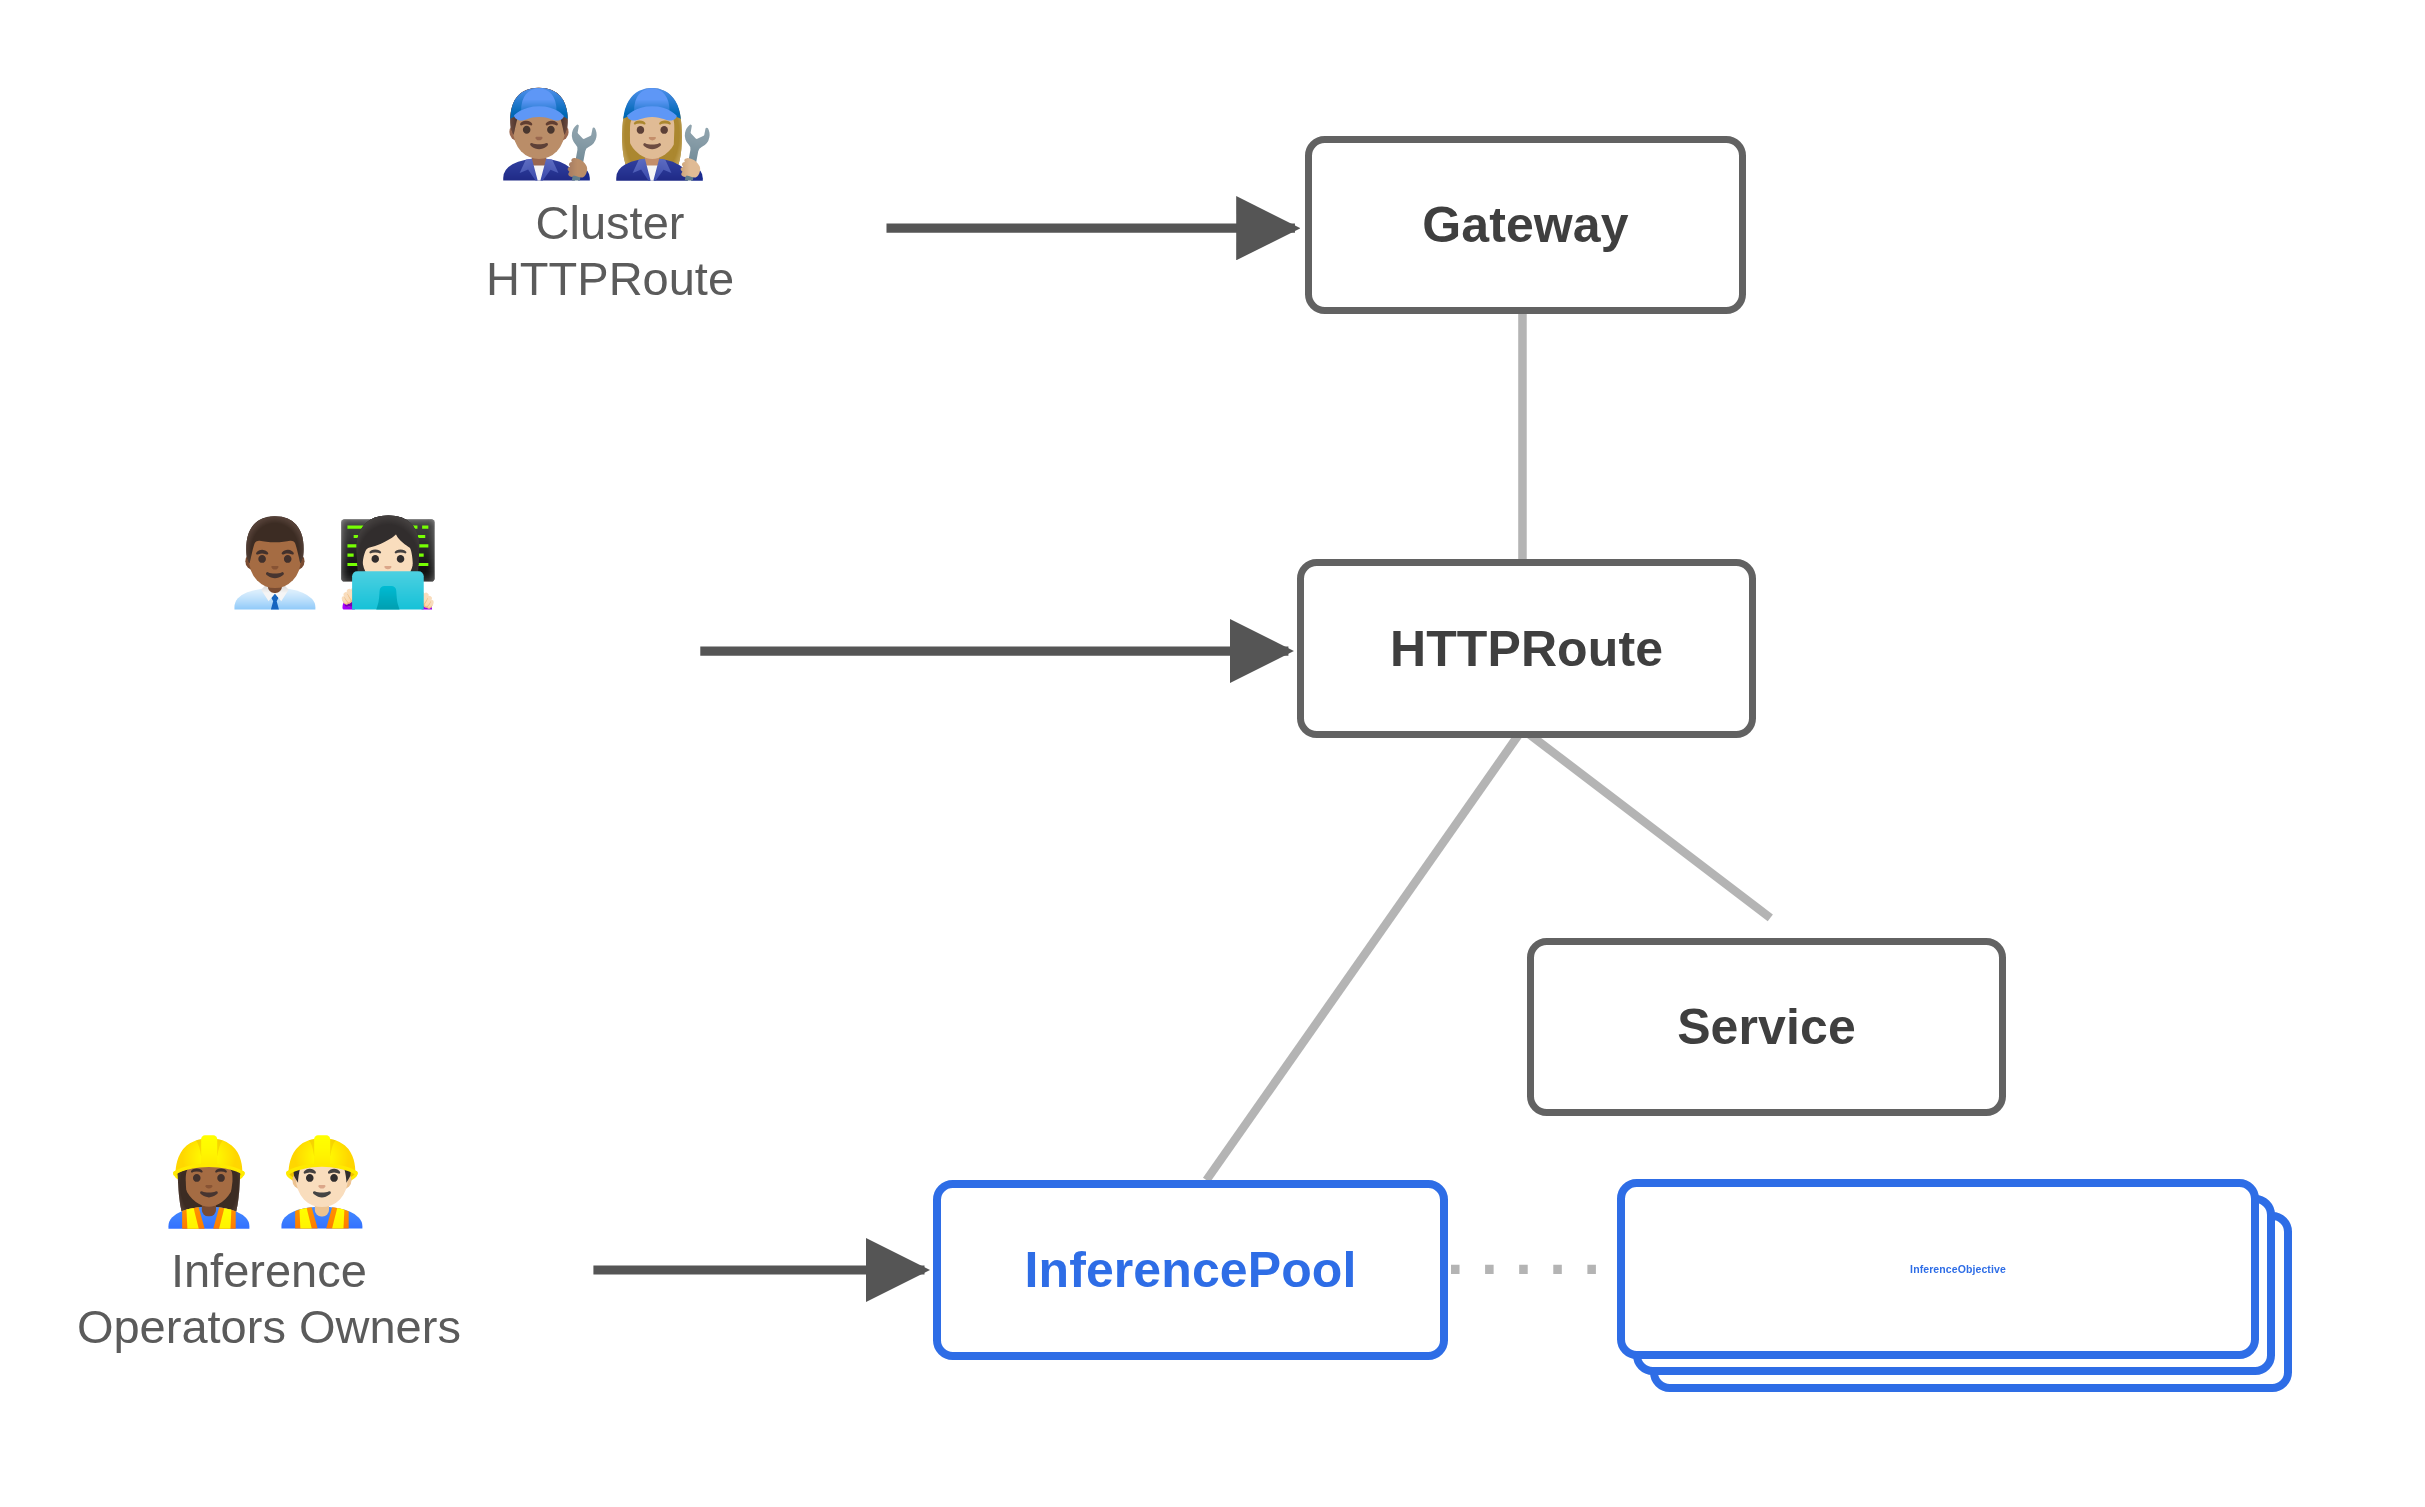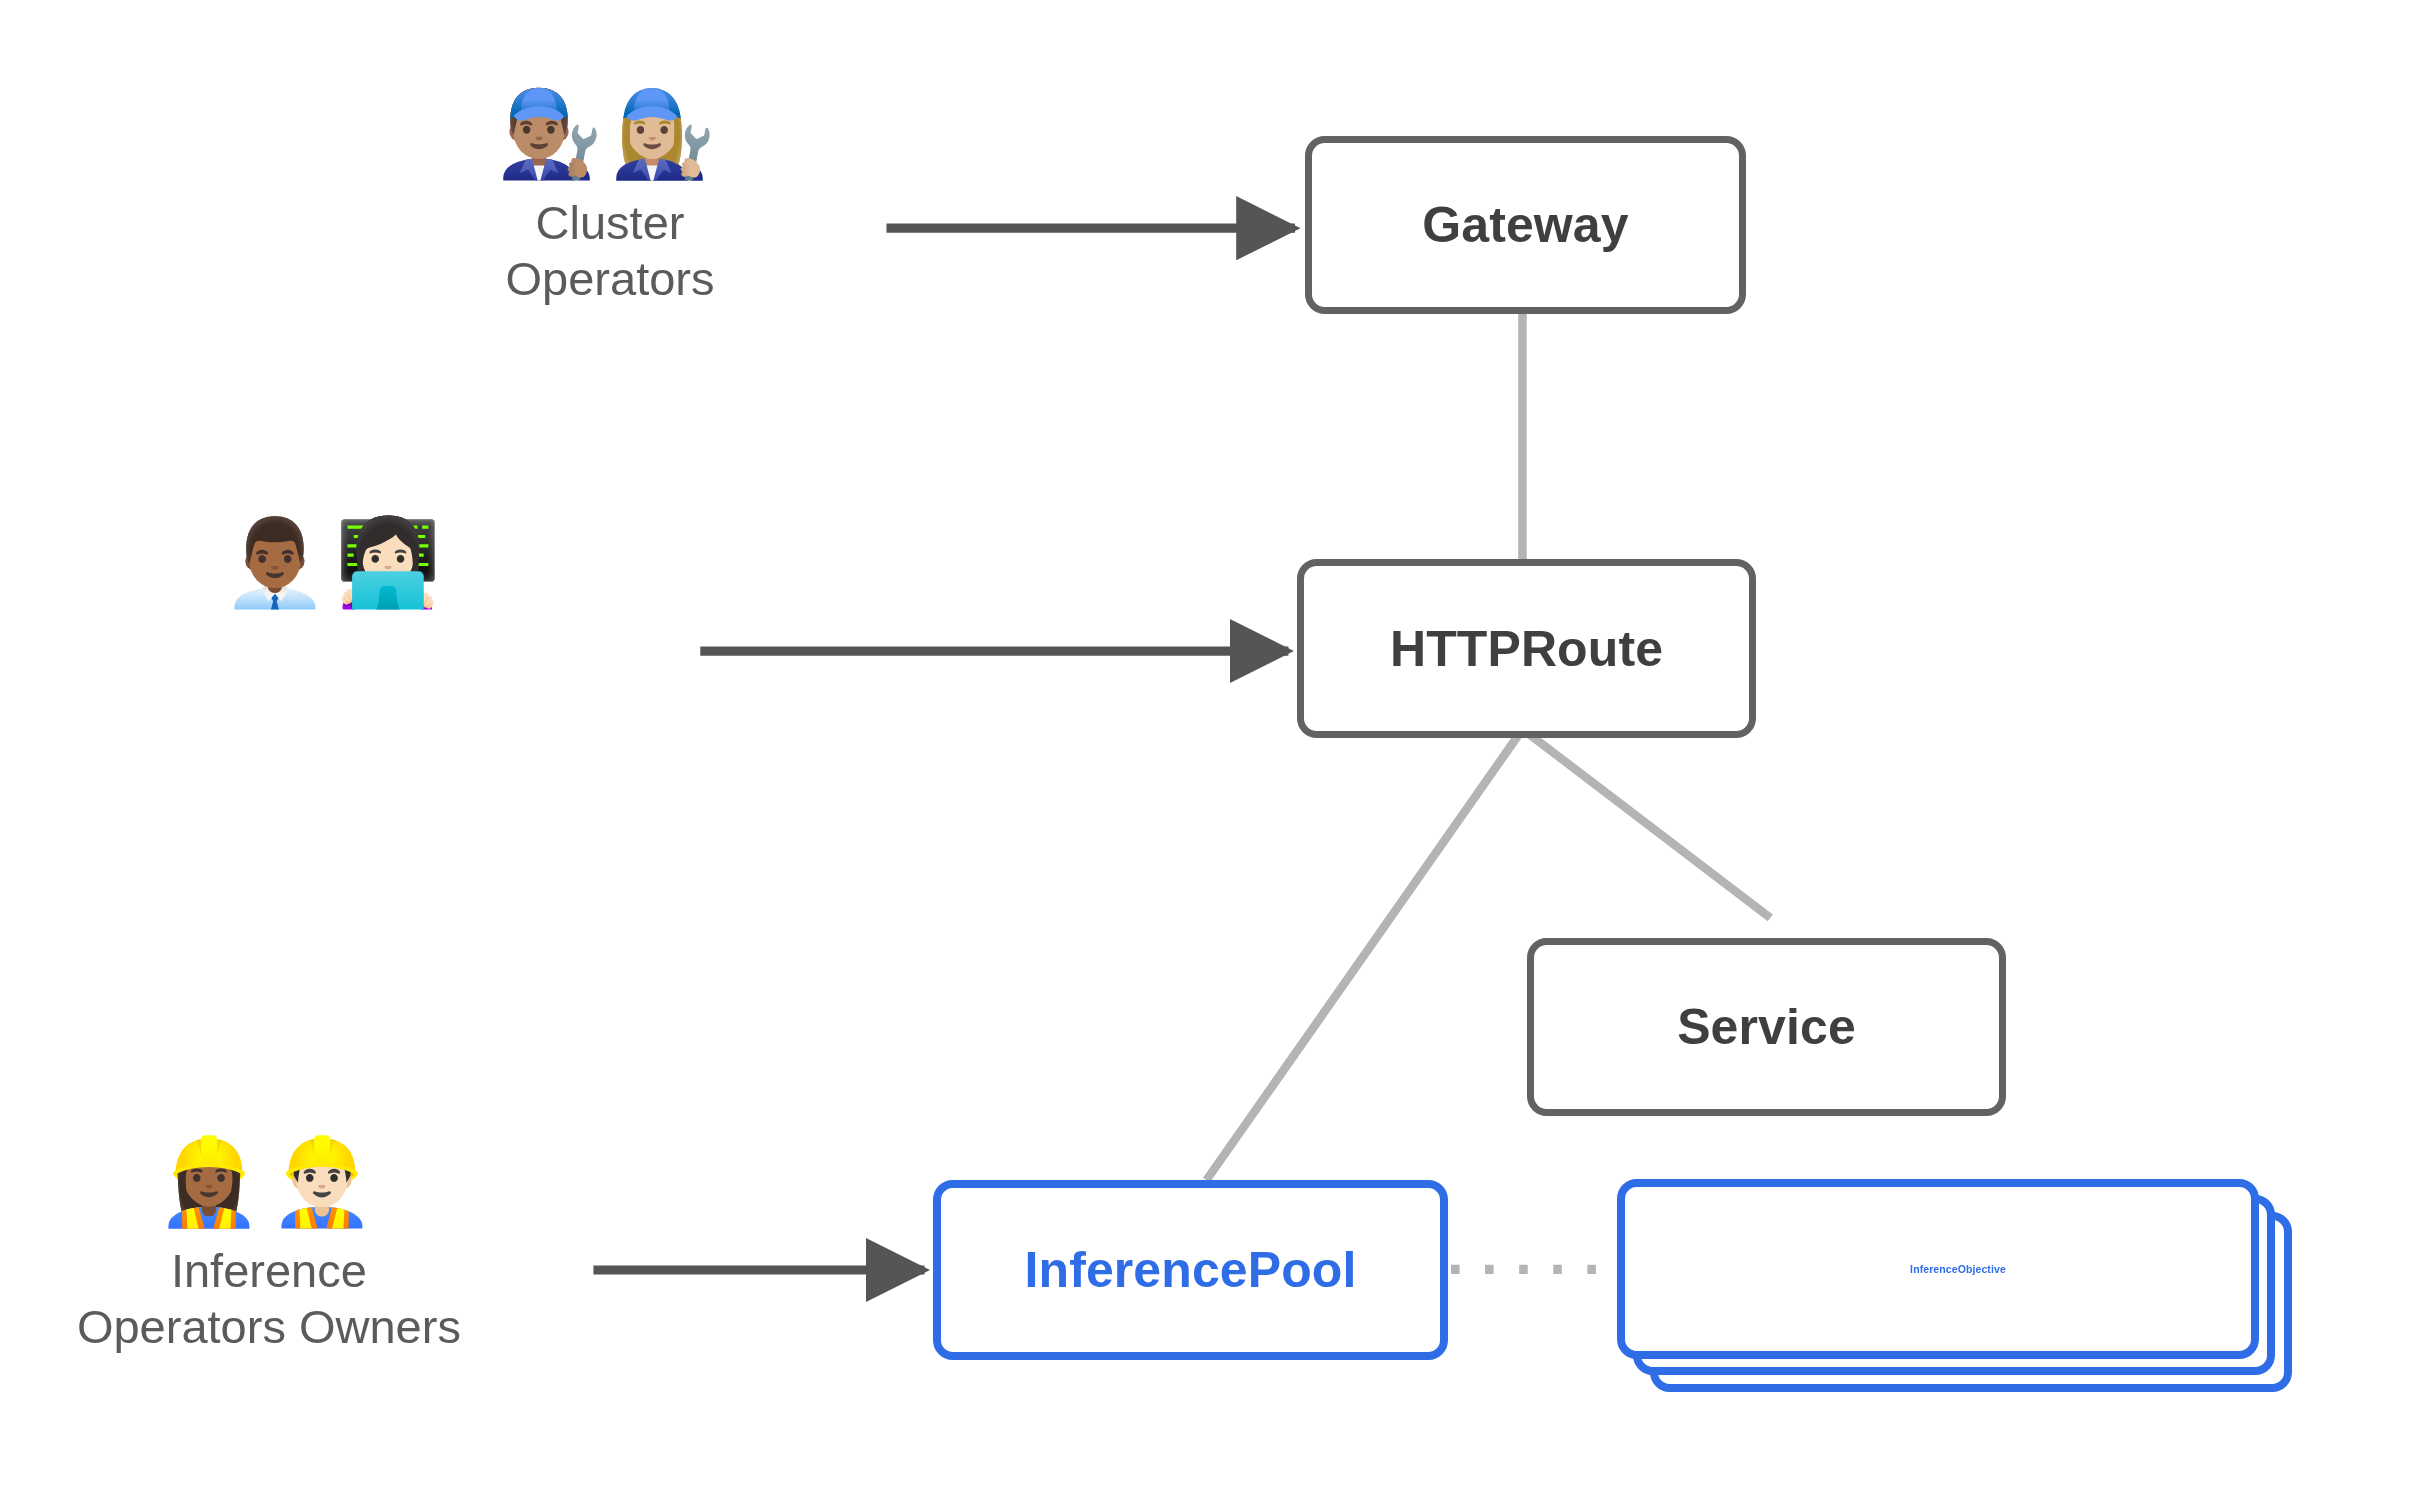"Cluster" div.persona-label { text: Operators -> HTTPRoute }
